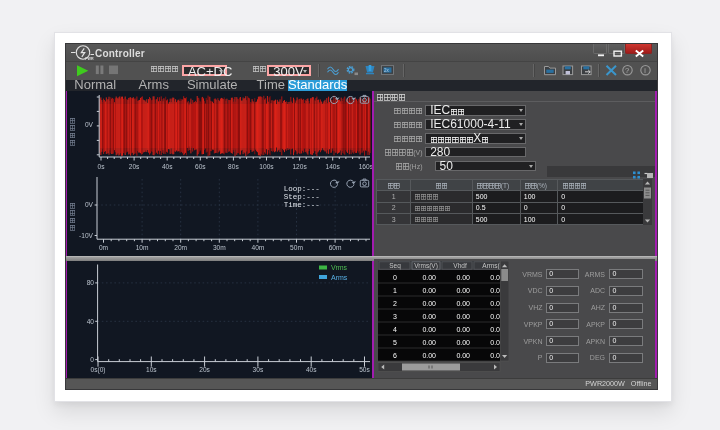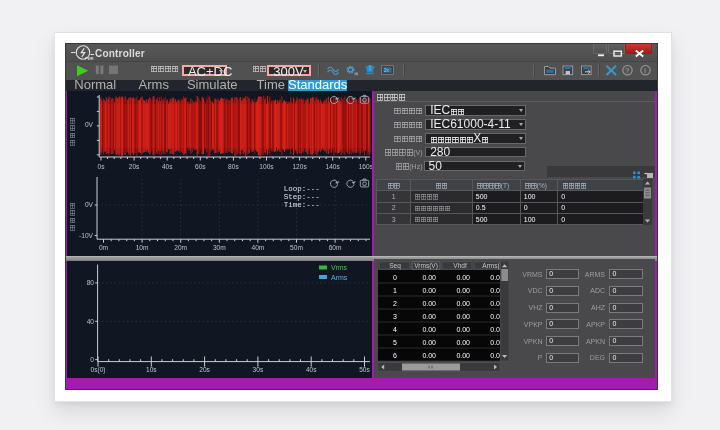"50" div.ffield { left: 50px -> 61px }
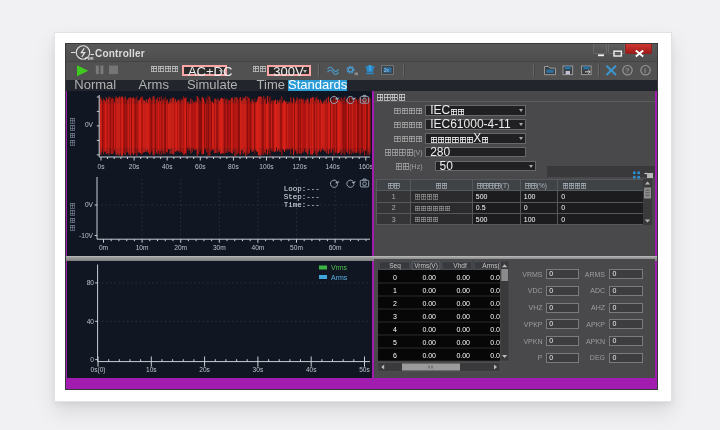"PWR2000W Offline" div.status { html: none -> <div>PWR2000W&nbsp;&nbsp;&nbsp;Offline</div> }
